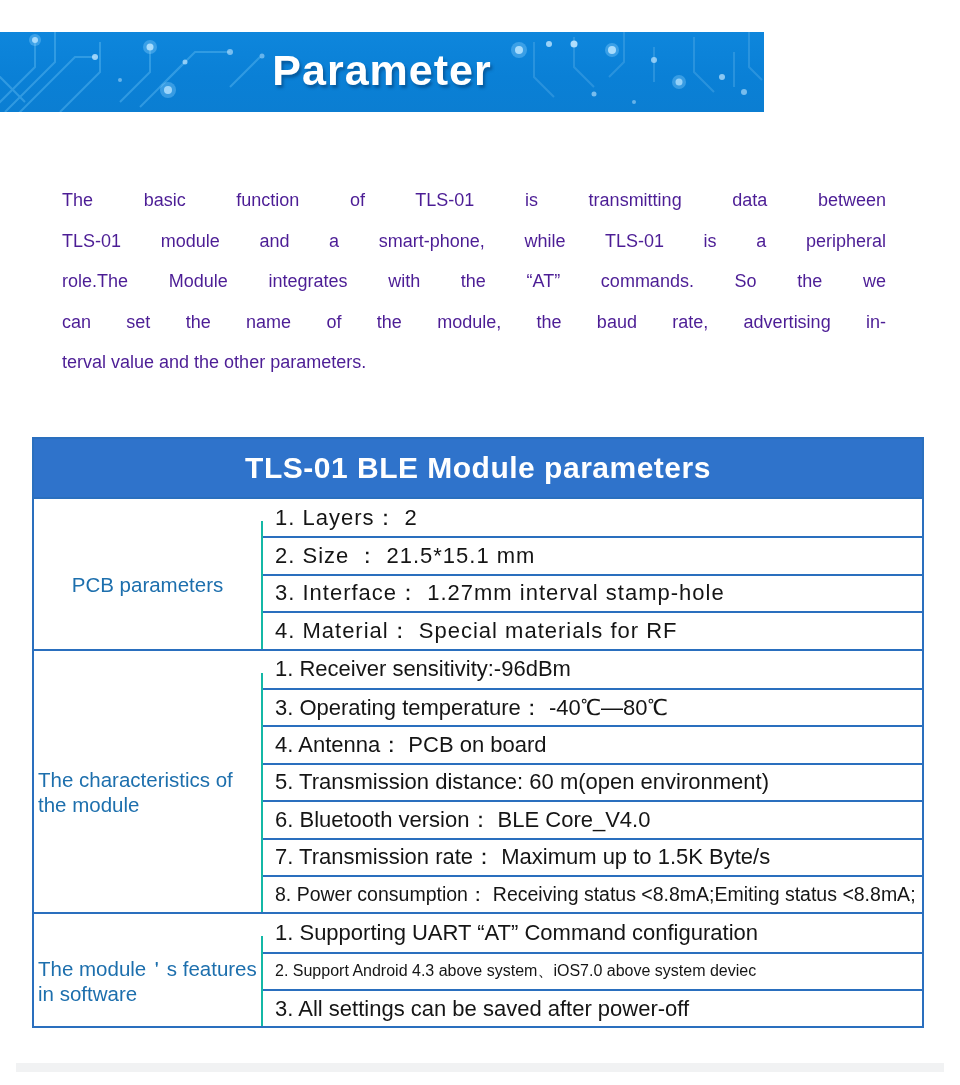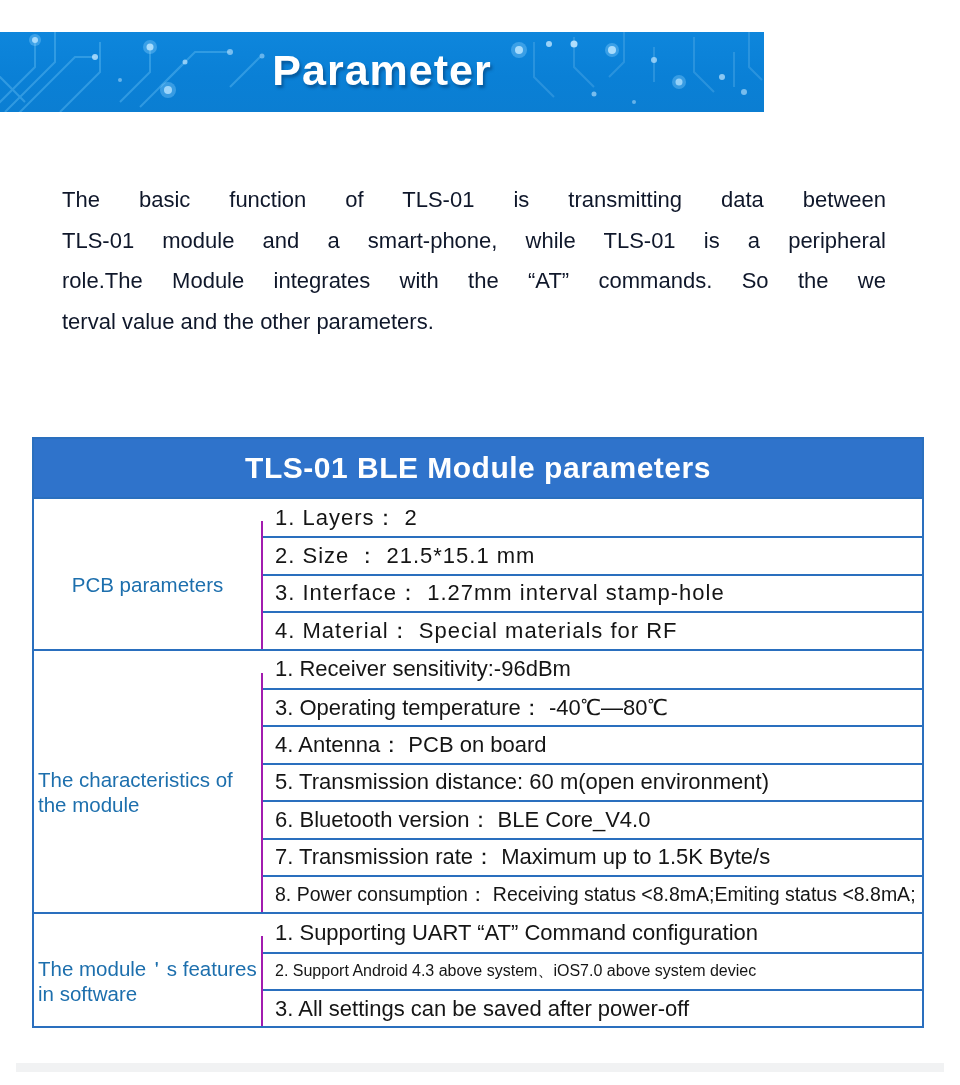"The basic function of TLS-01" .intro { color: #0f172a -> #4c1d95; font-size: 22px -> 18px }
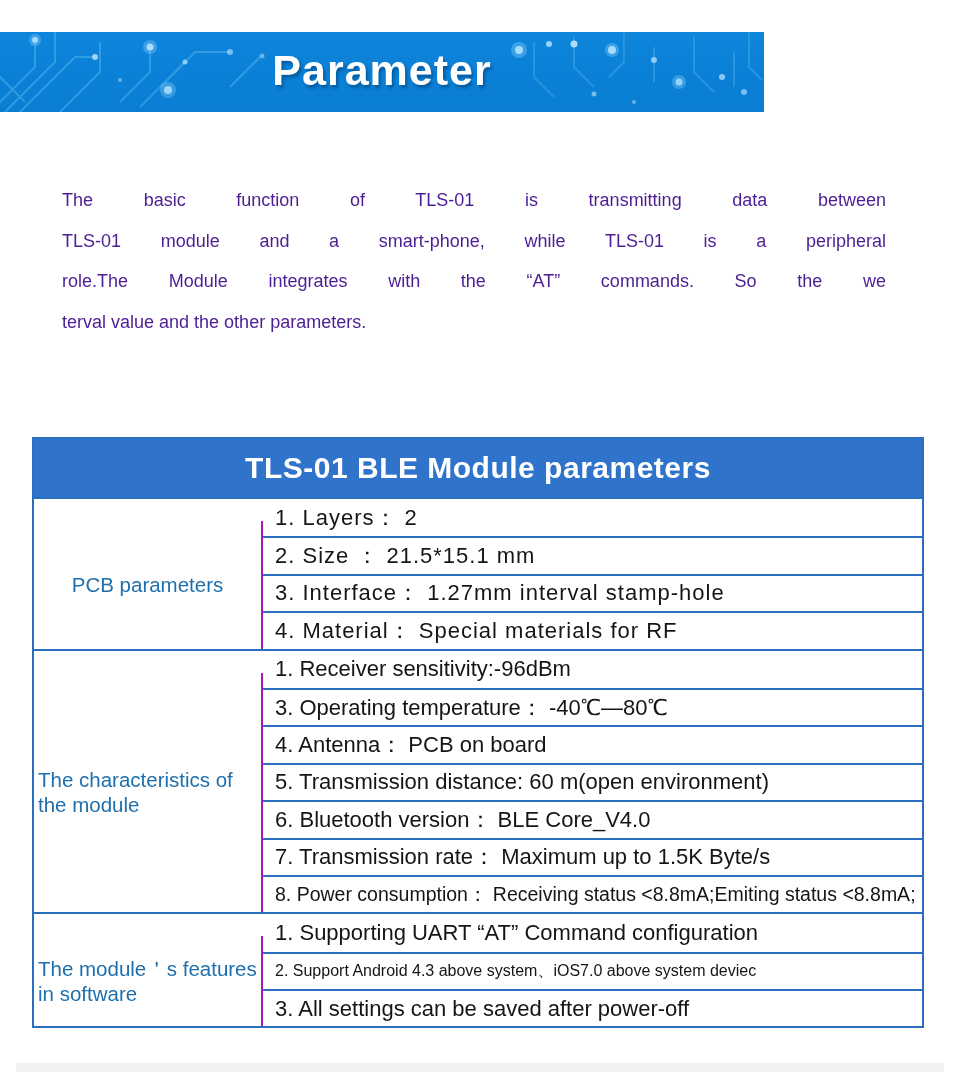"can set the name of" div.intro-line { html: none -> <div>can set the name of the module, the baud rate, advertising in-</div> }
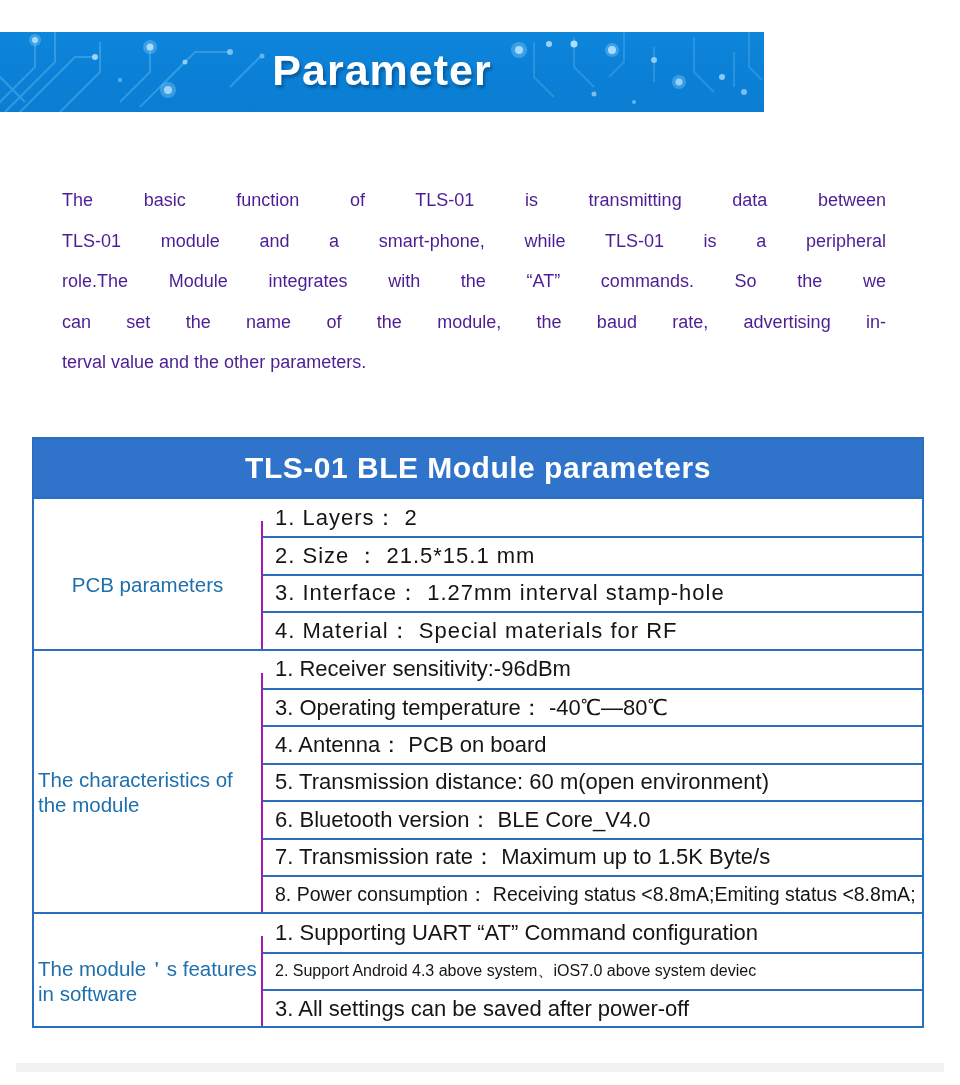"PCB parameters" .label-cell { border-right: 2px solid #a21caf -> 2px solid #14b8a6 }
